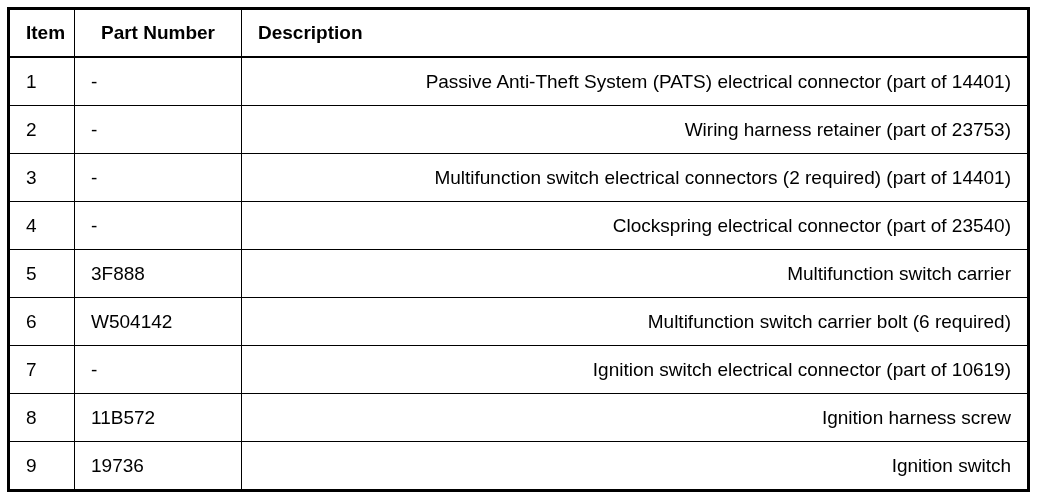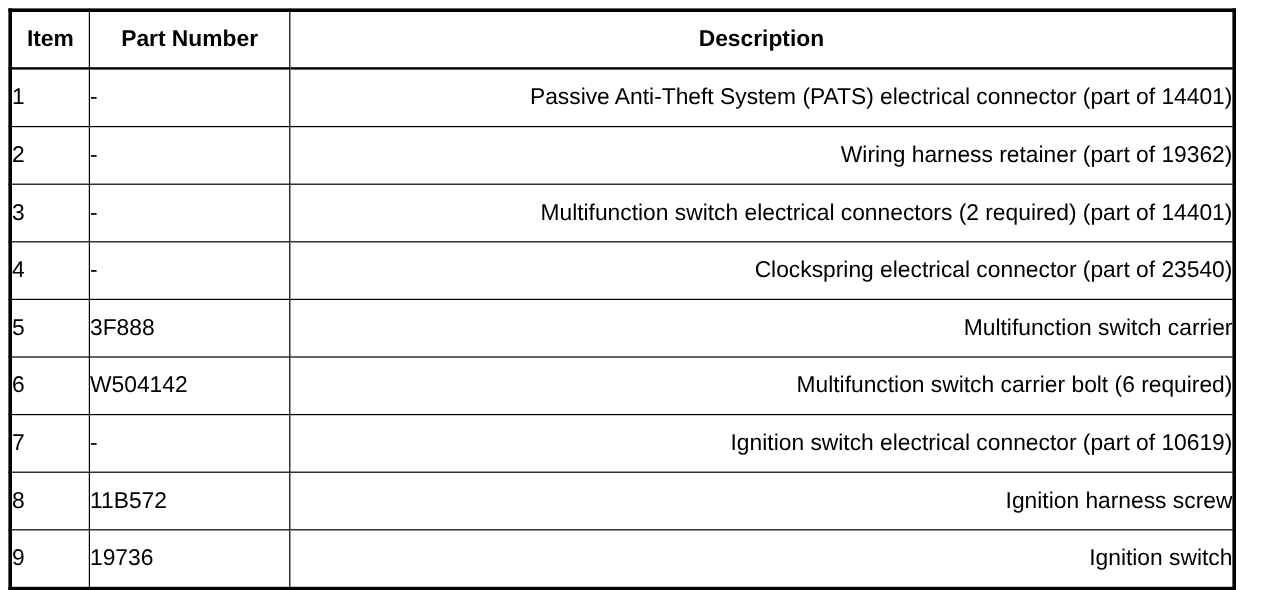"Item" .parts-table th, .parts-table td { padding: 0 0 -> 0 16px }
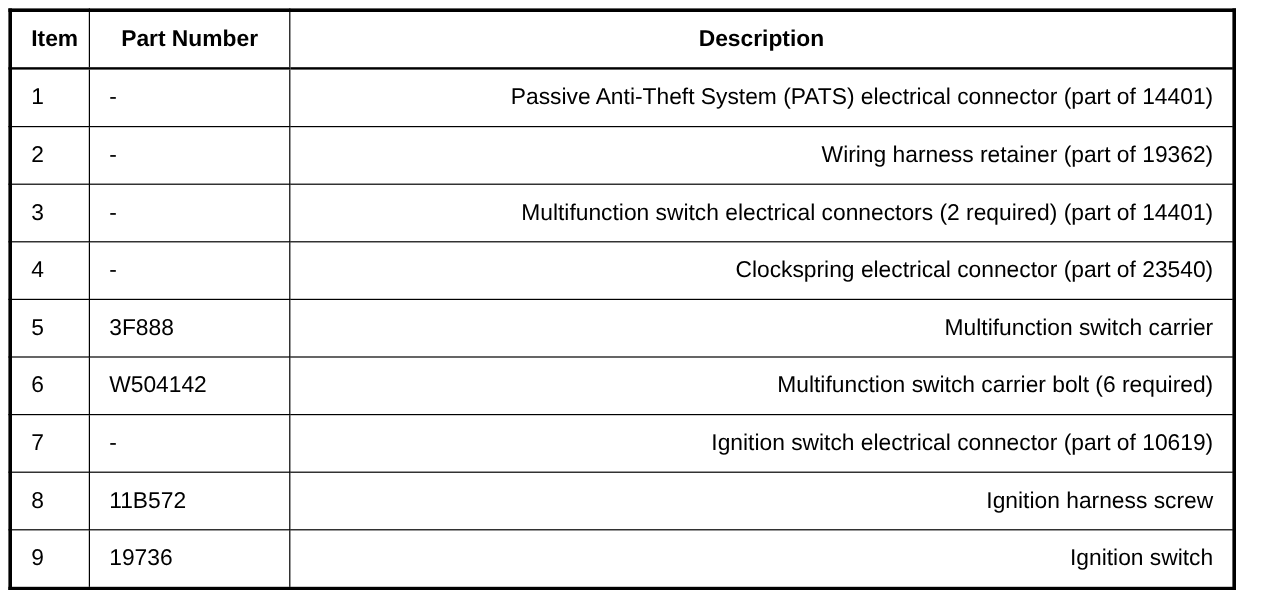"Description" .th-desc { text-align: center -> left }
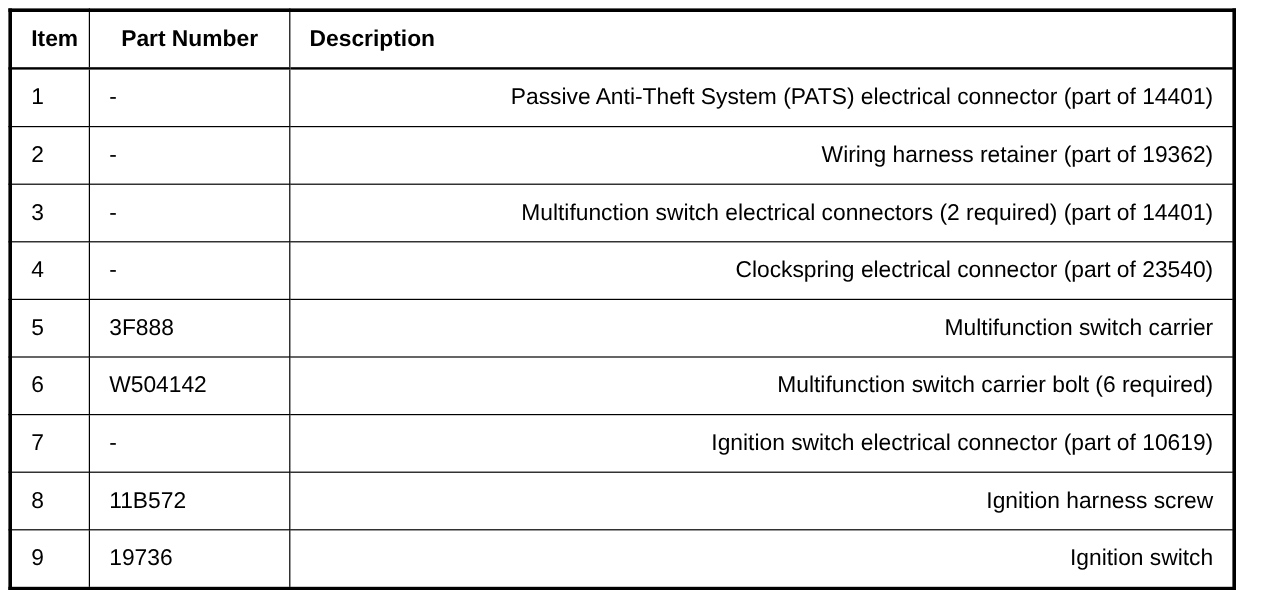"Wiring harness retainer (part of" td.td-desc { text: 19362 -> 23753 }
